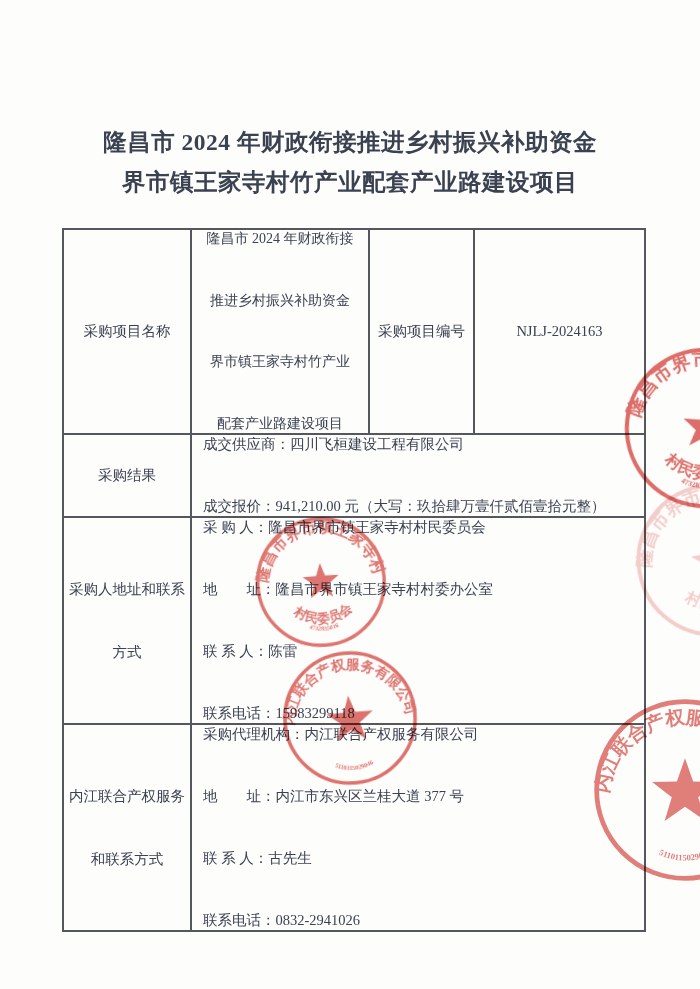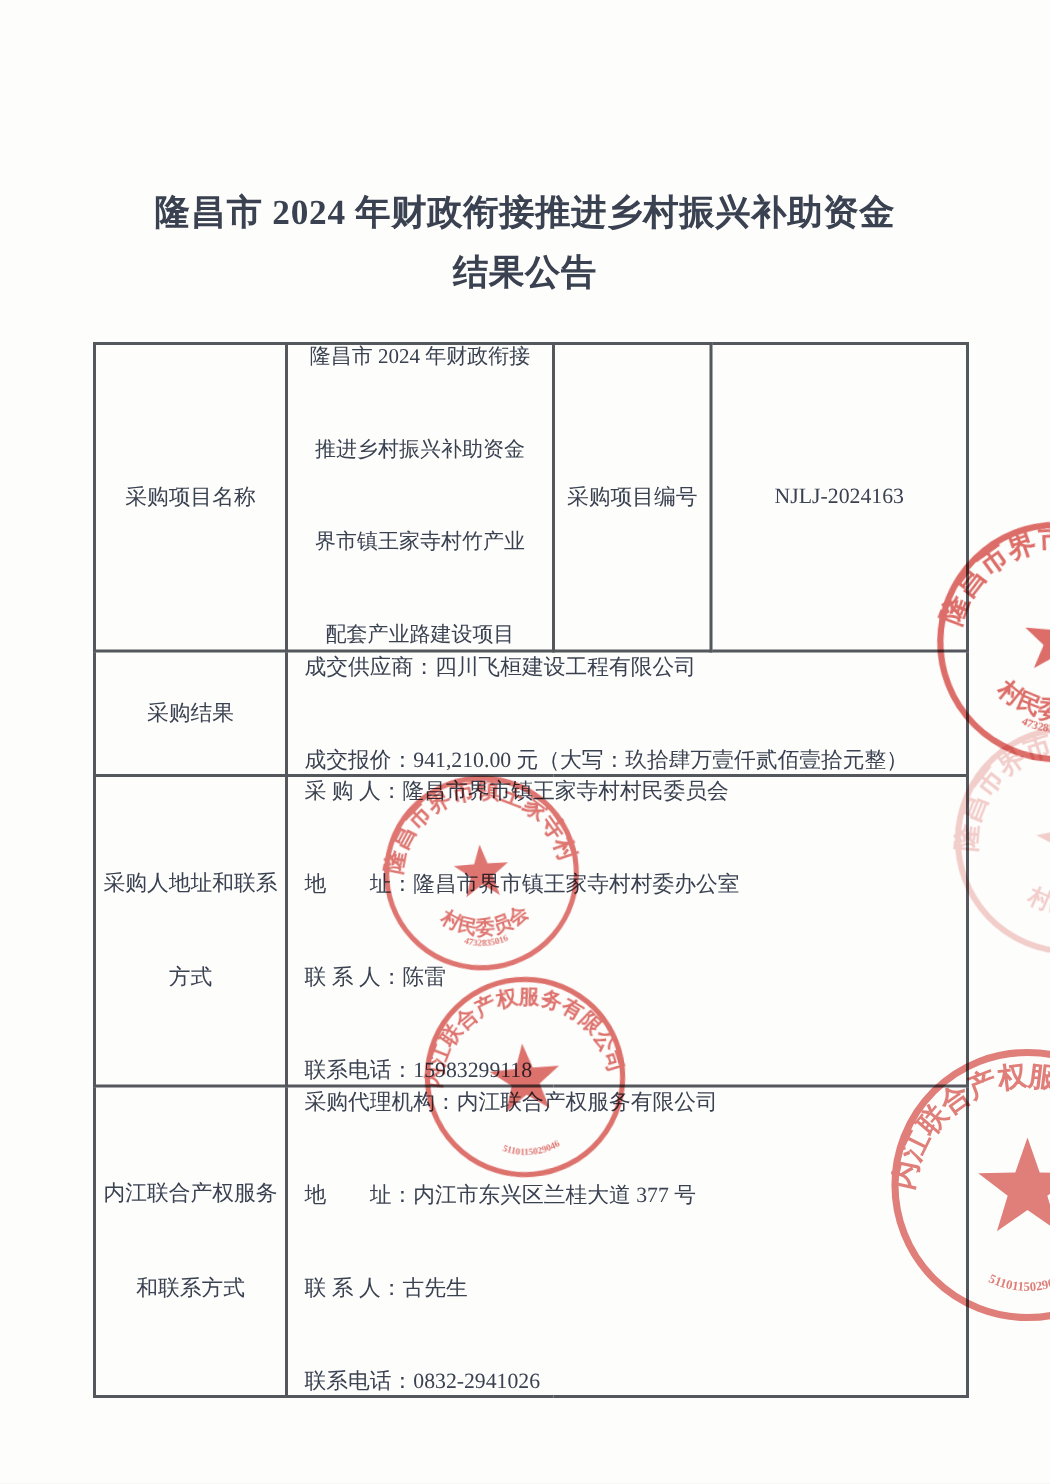"界市镇王家寺村竹产业配套产业路建设项目" span.tl { html: none -> <span>界市镇王家寺村竹产业配套产业路建设项目</span> }
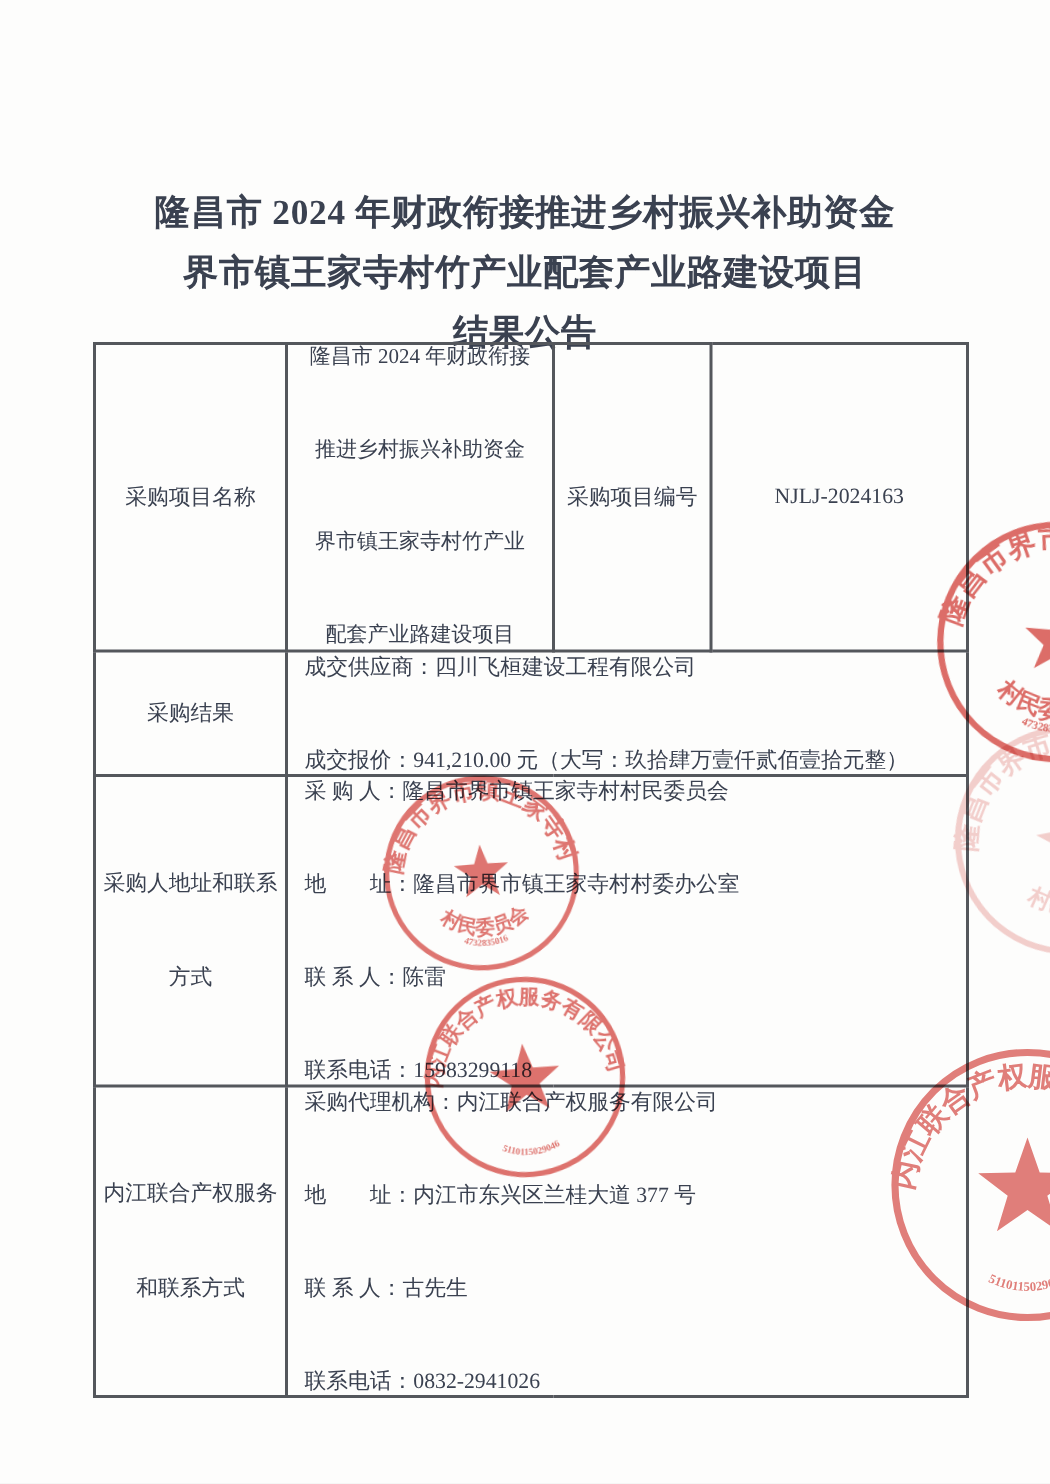"结果公告" span.tl { html: <span>结果公告</span> -> none }
